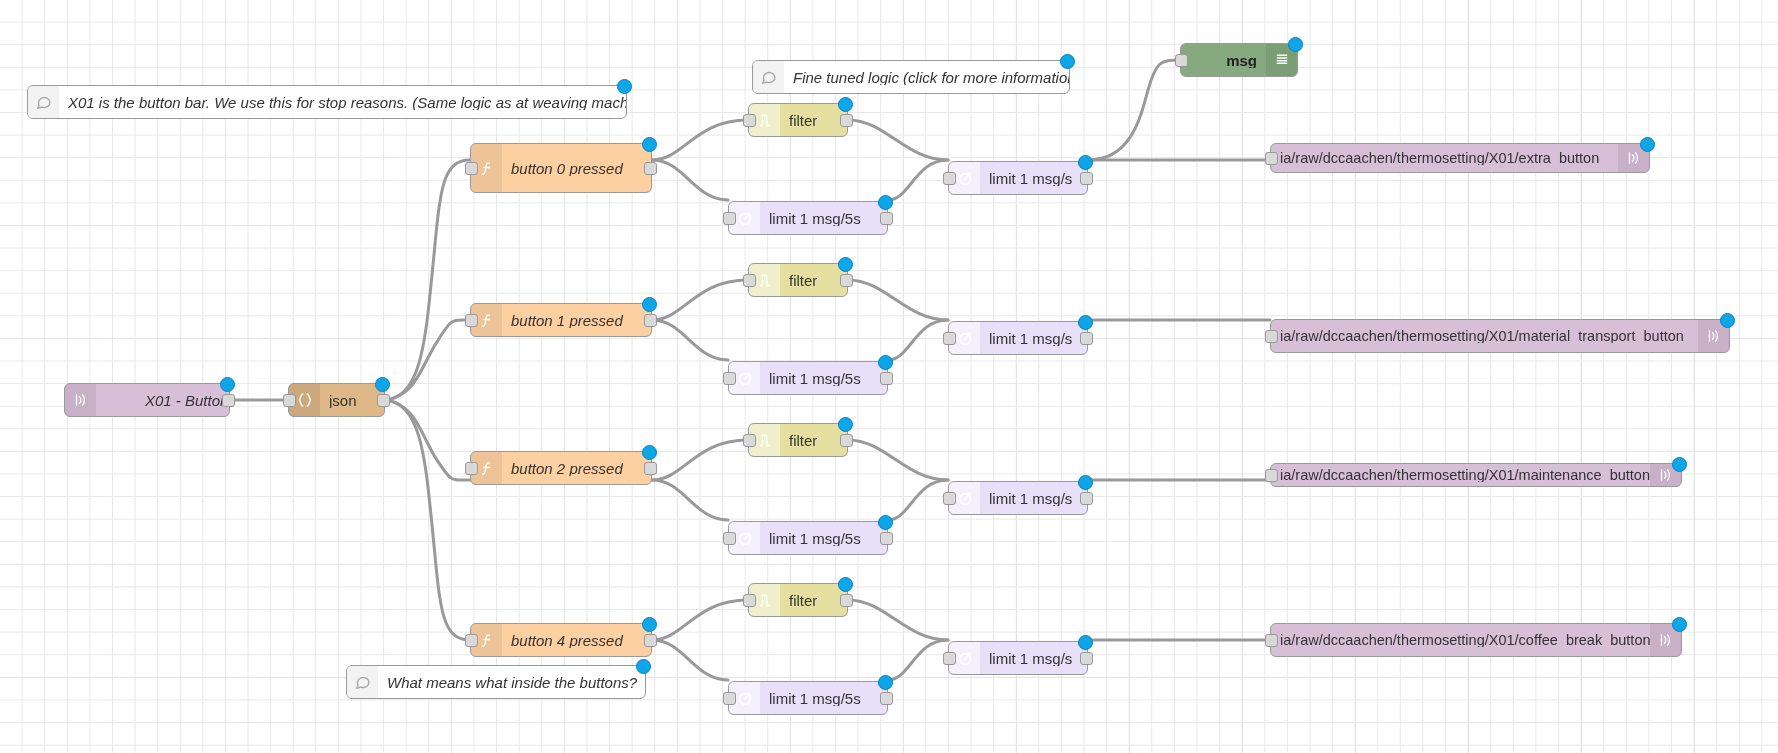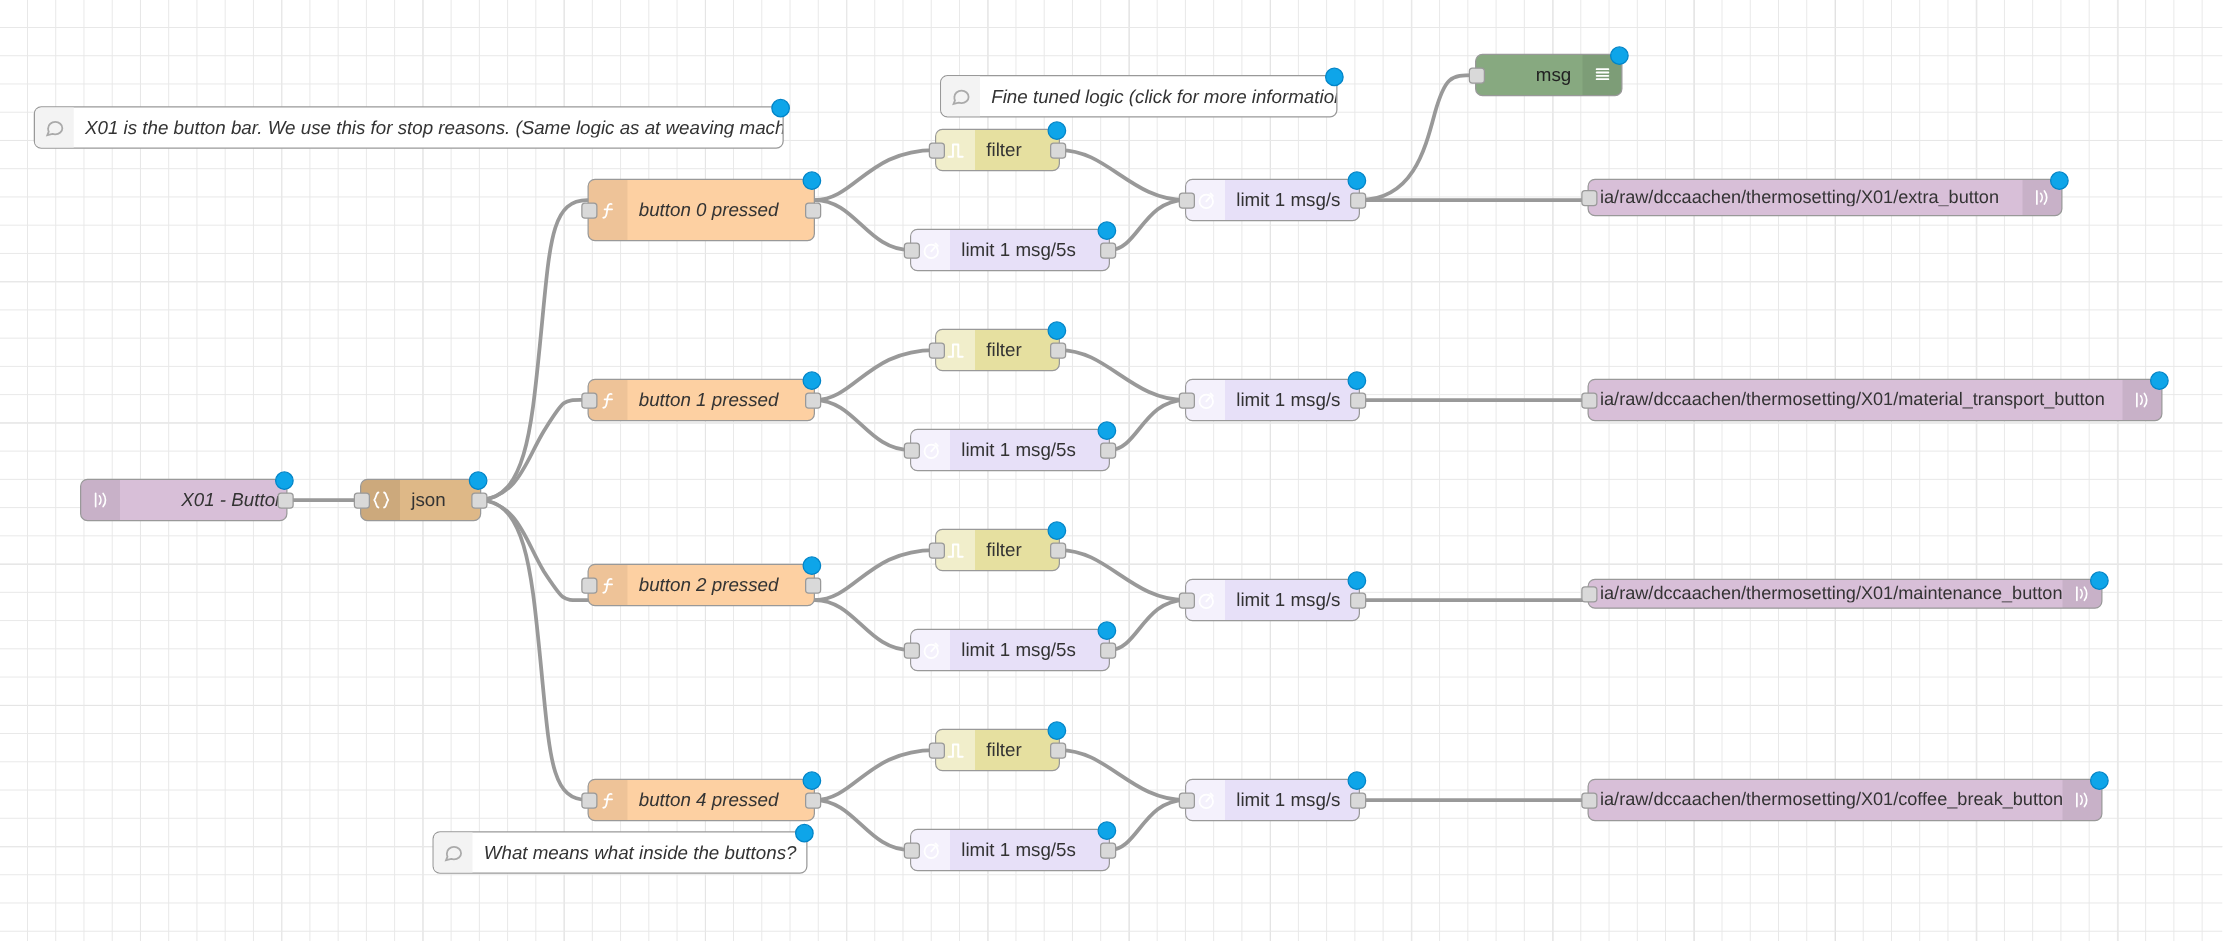"msg" .n-debug { font-weight: none -> bold }
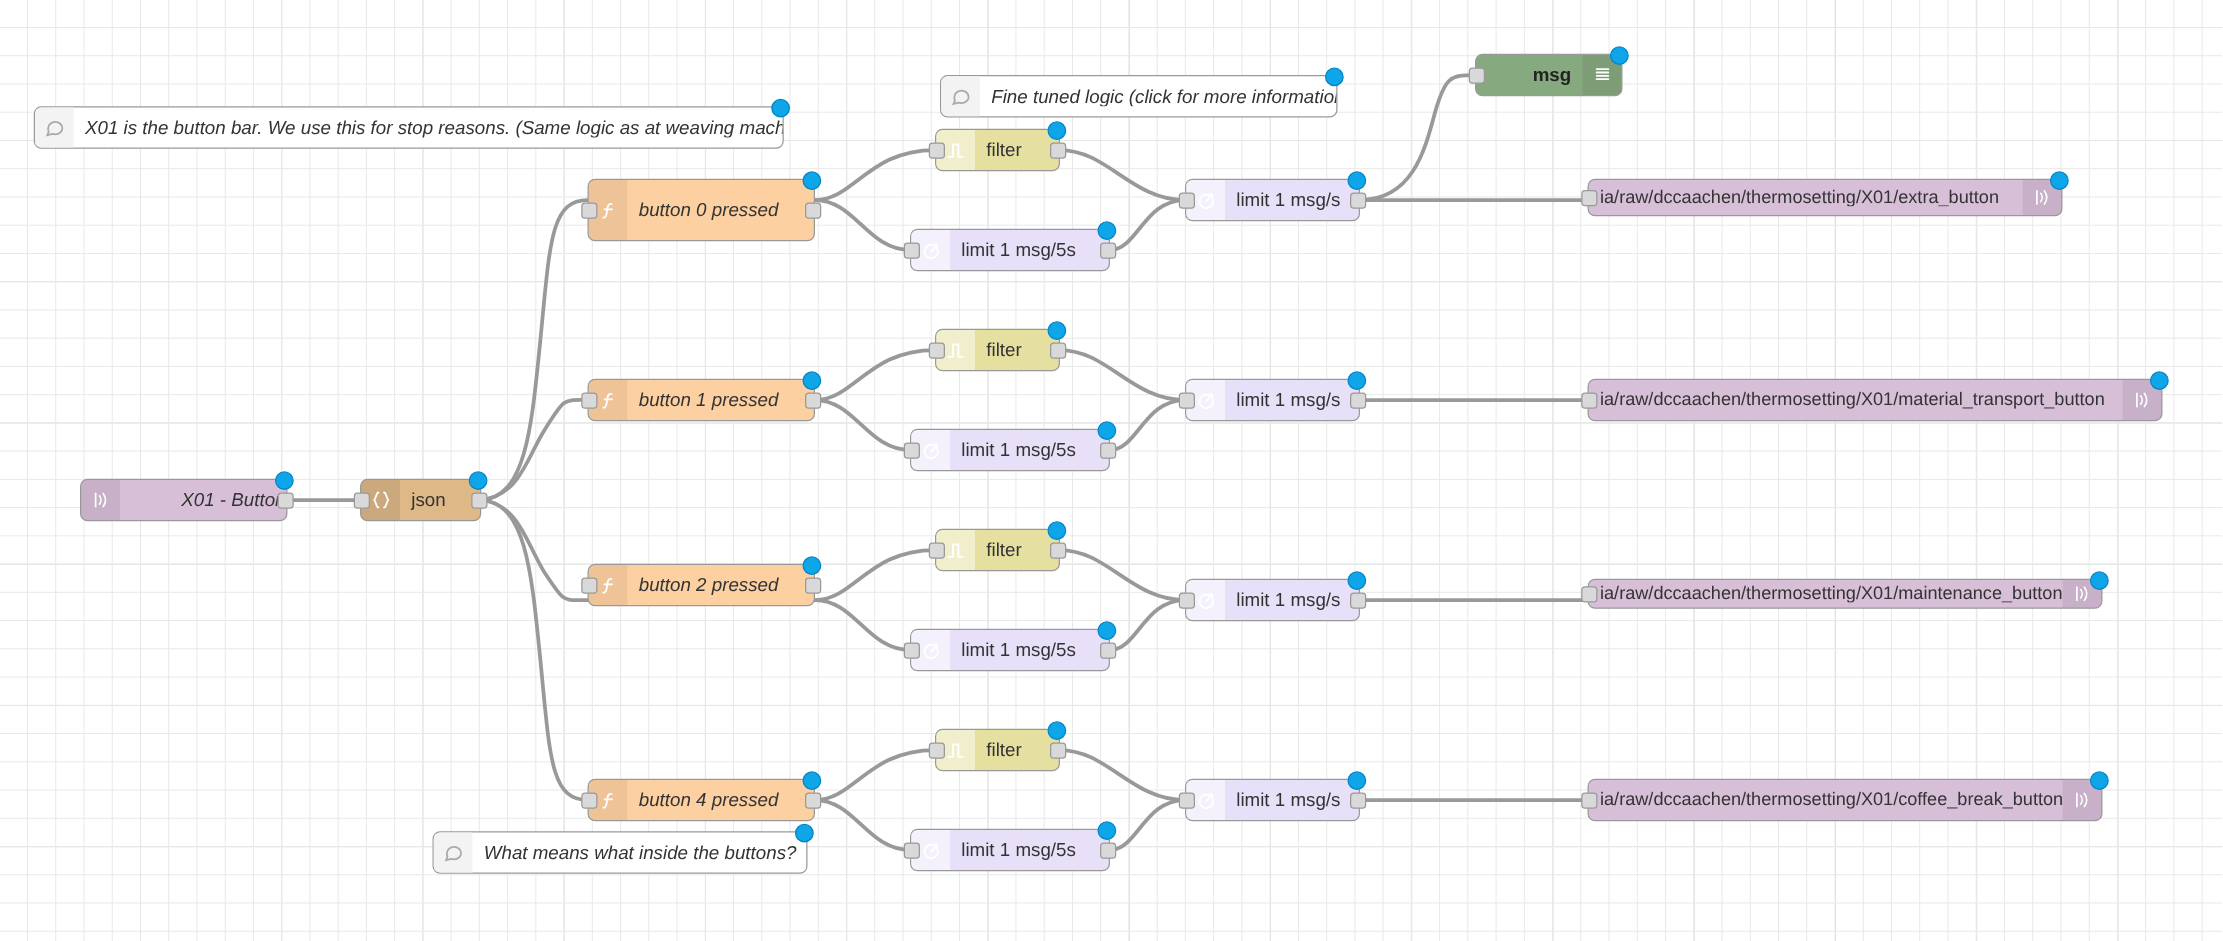"limit 1 msg/s" .n-delay { margin-top: none -> 18px }
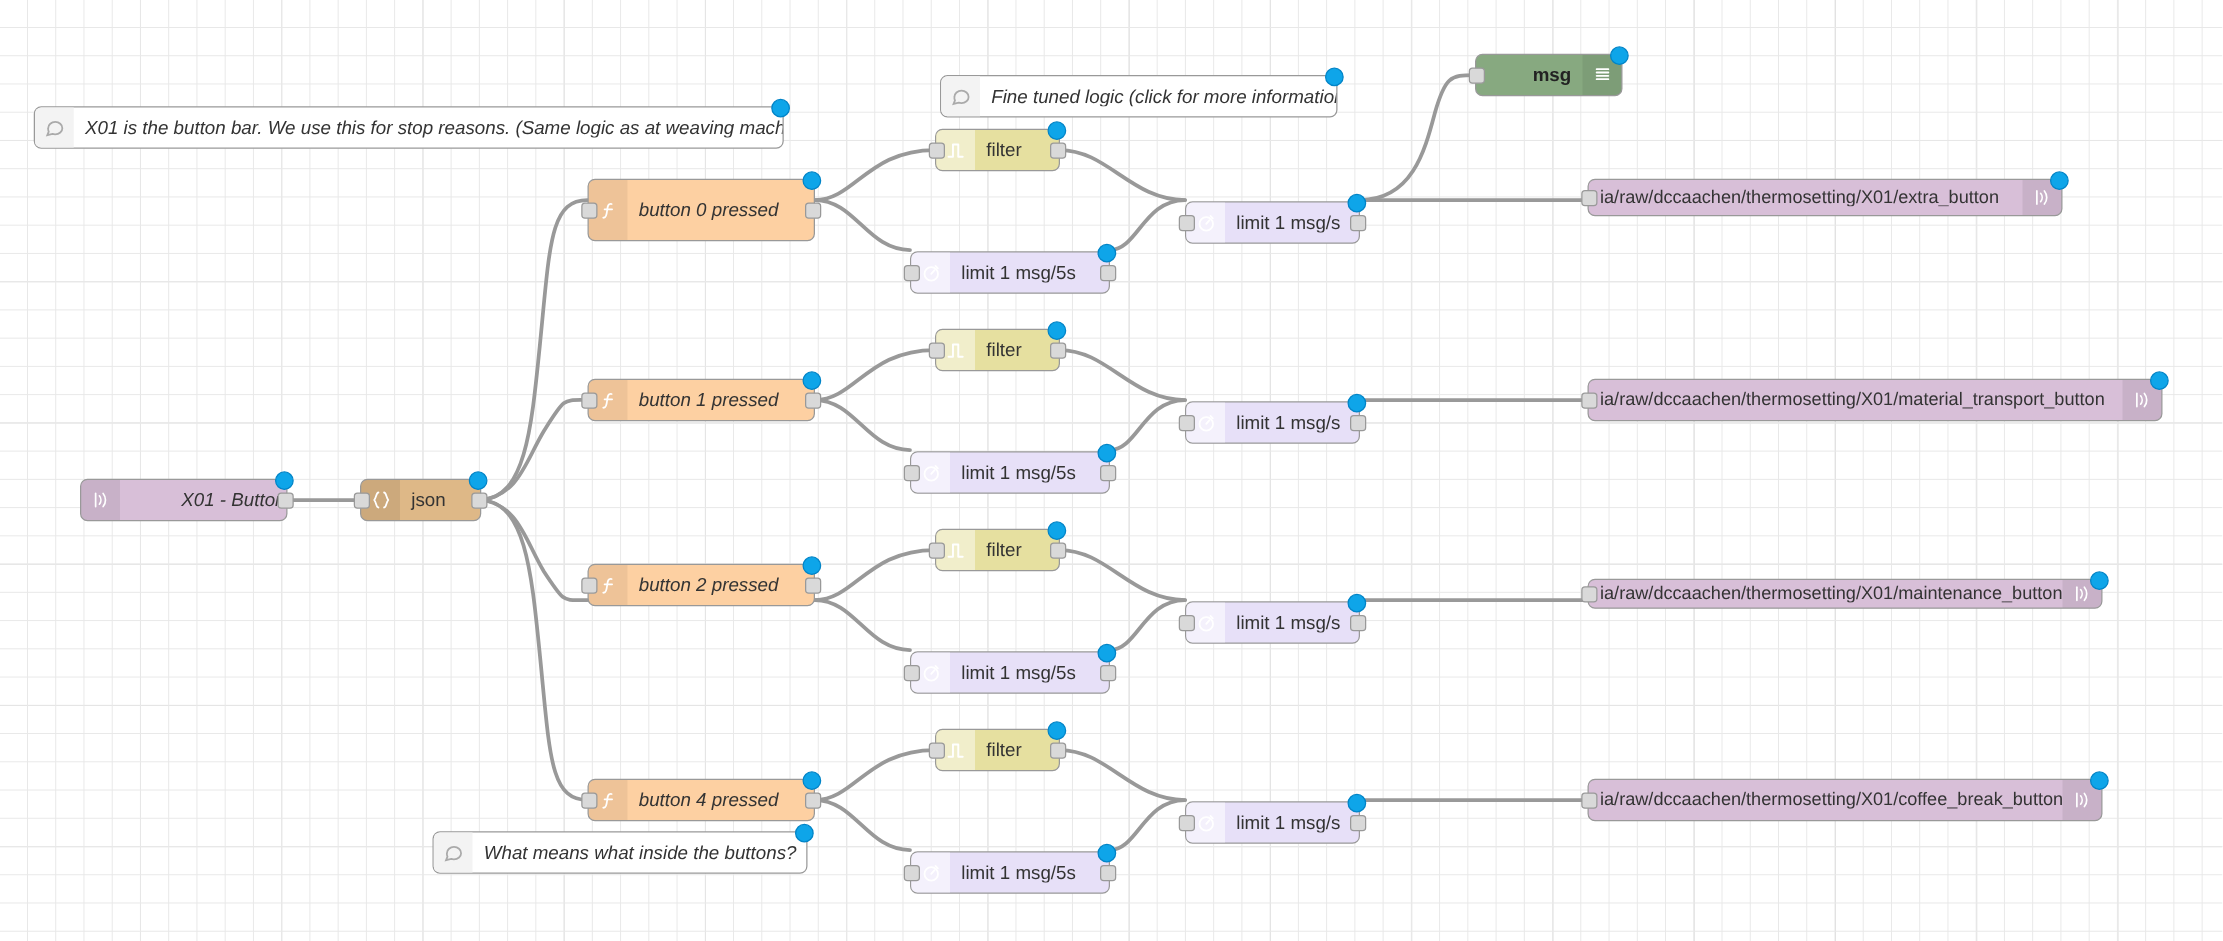"ia/raw/dccaachen/thermosetting/X01/mater" div.node { top: 303px -> 319px }
